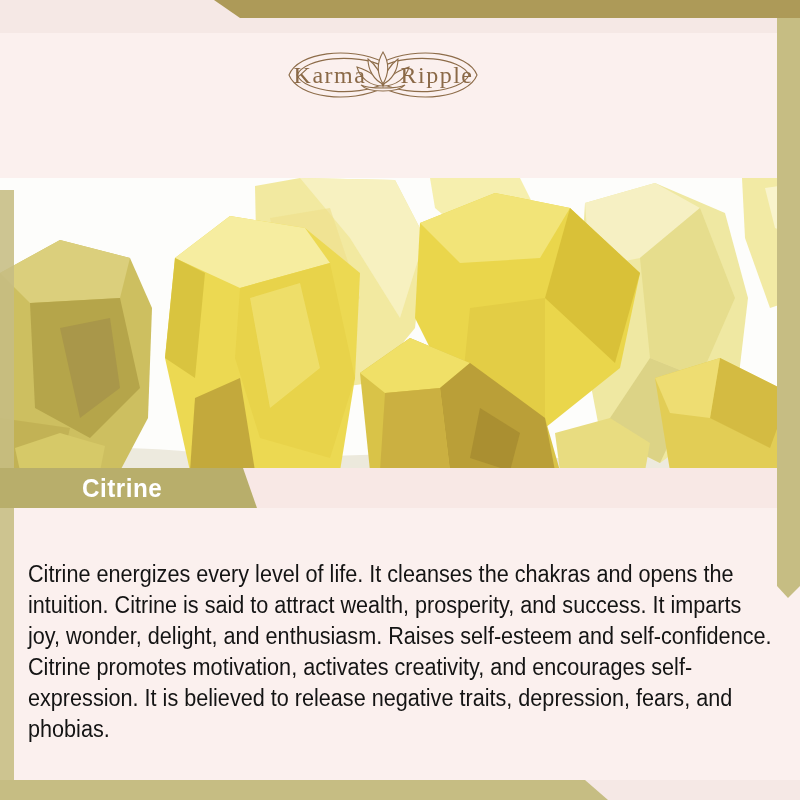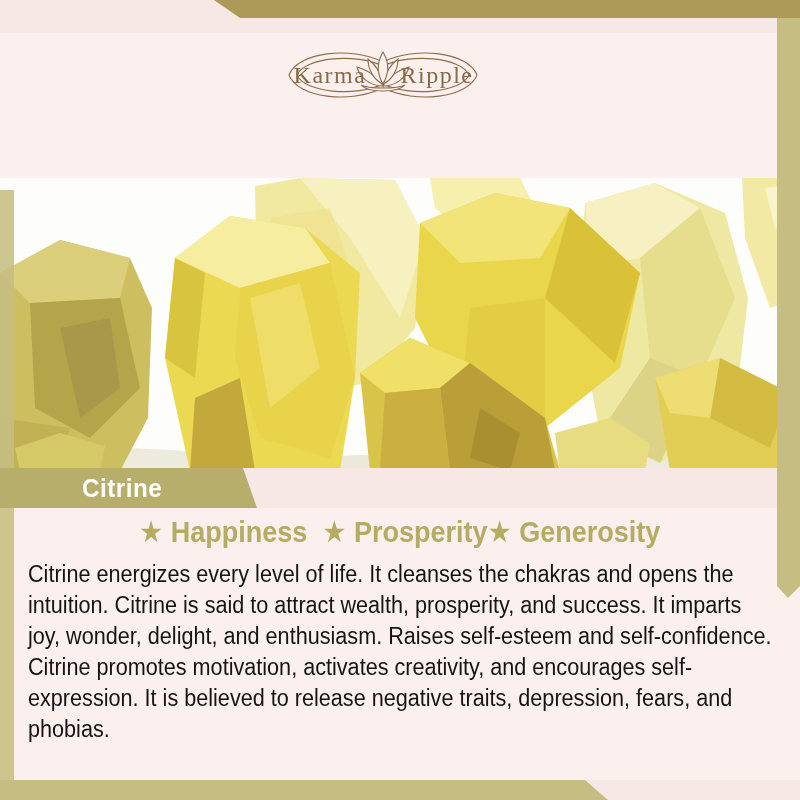"★ Happiness ★ Prosperity★ Generosity" div.benefits { html: <div> <span>★ Happiness ★ Prosperity★ Generosity</span> </div> -> none }
